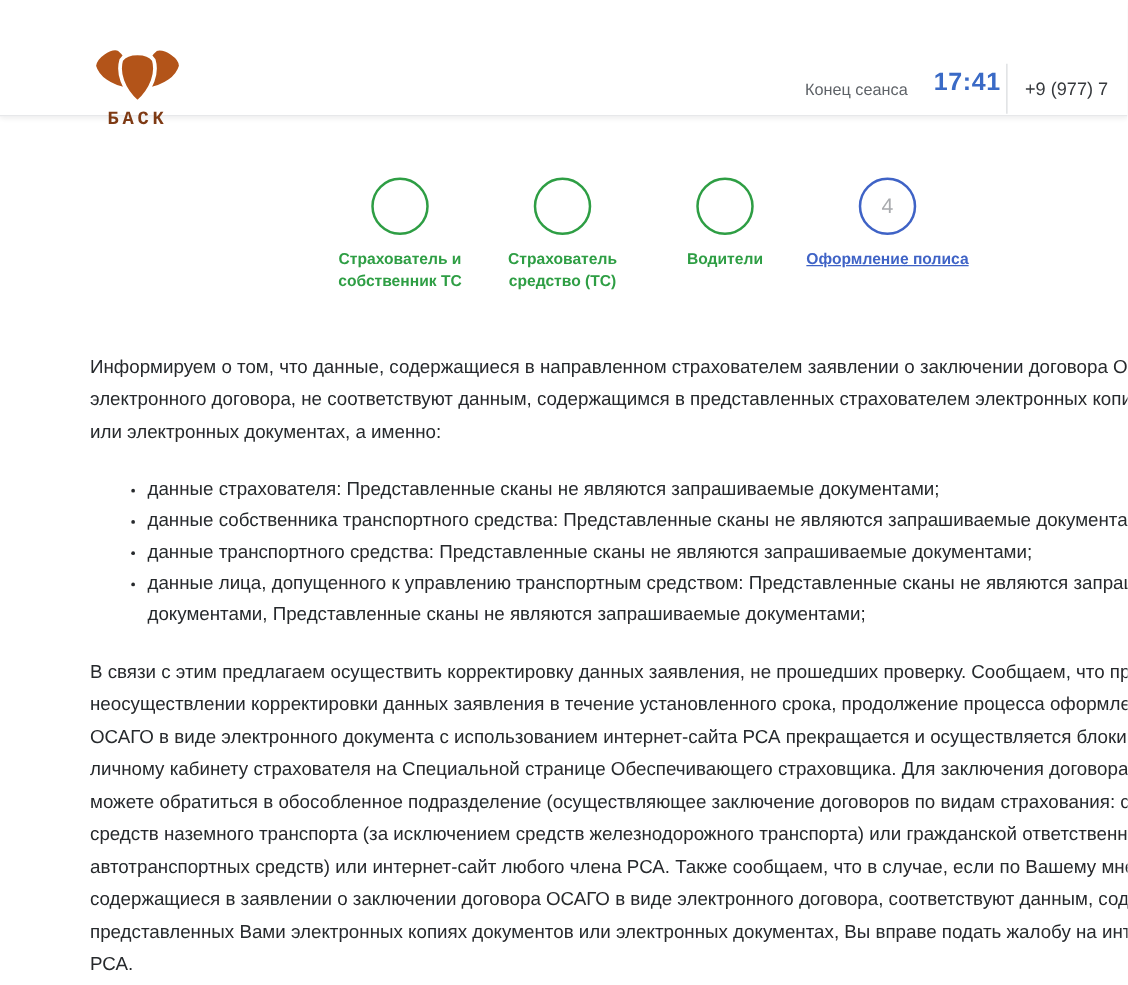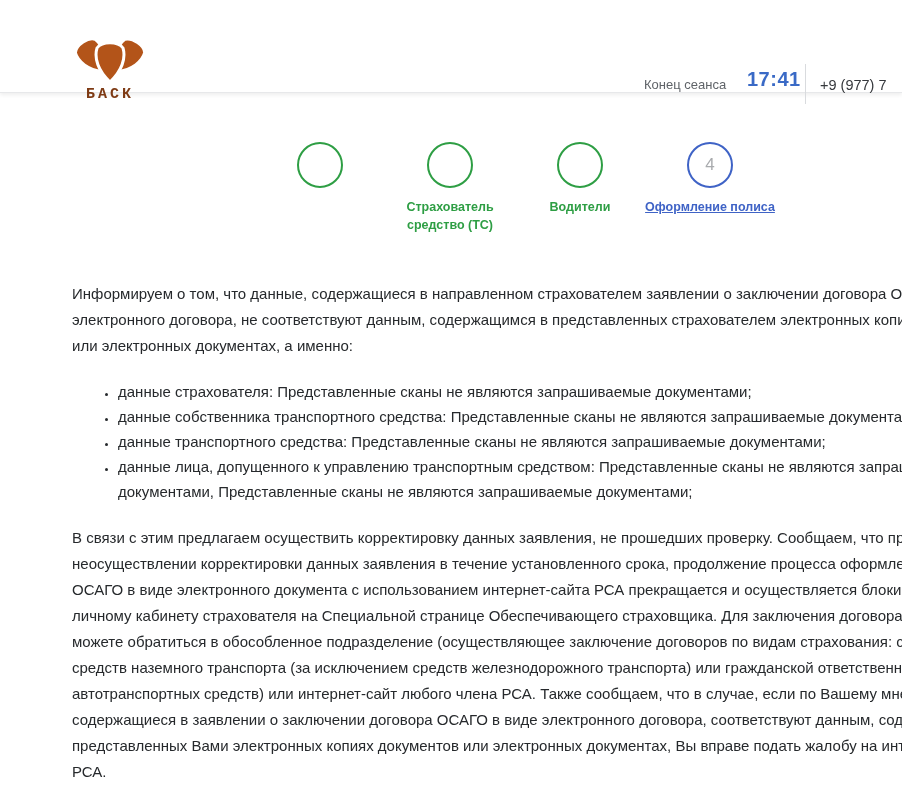"Конец сеанса" .session { top: 16px -> 3px }
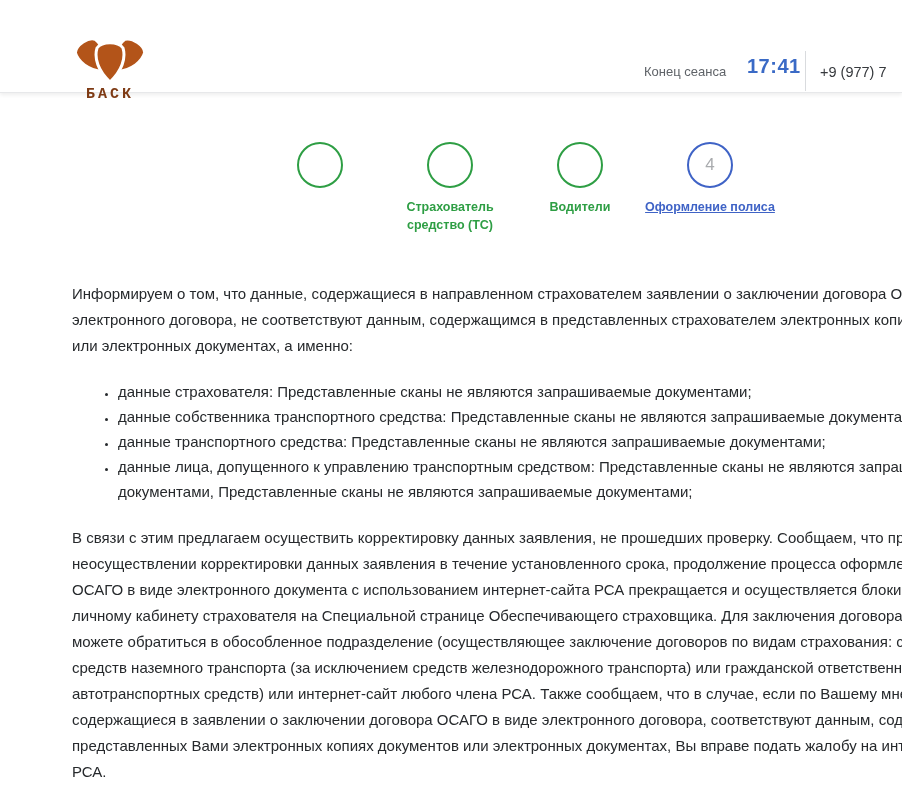"Страхователь и собственник ТС" div.step-label { html: none -> <div>Страхователь и собственник ТС</div> }
